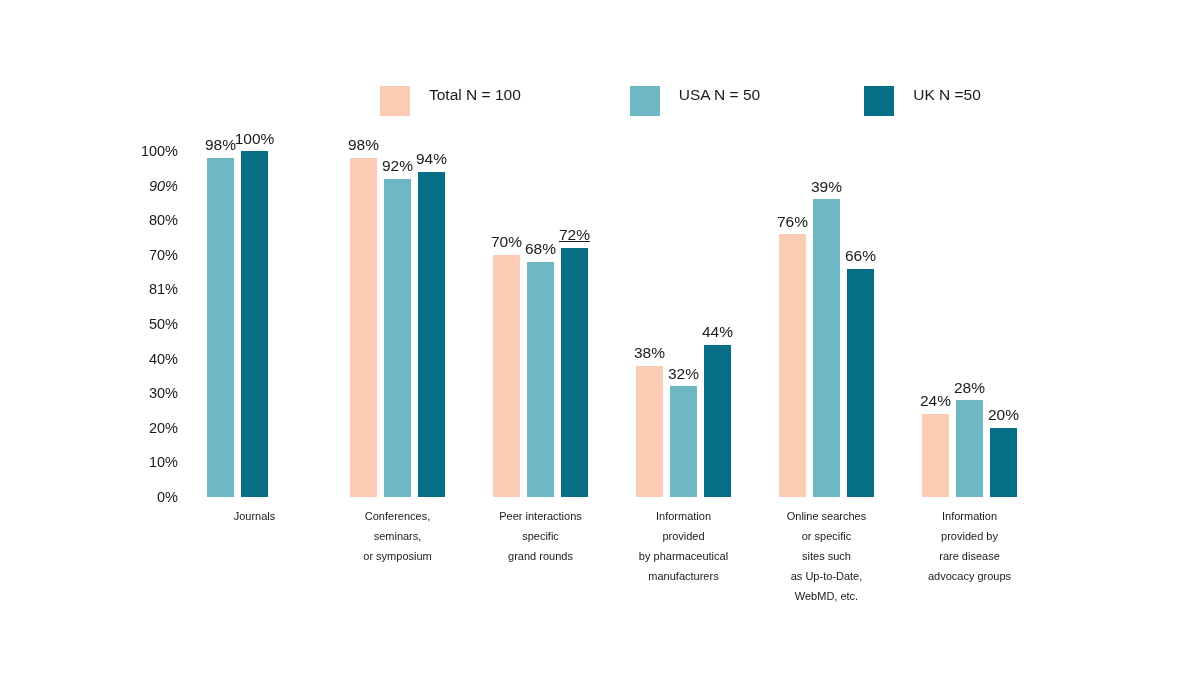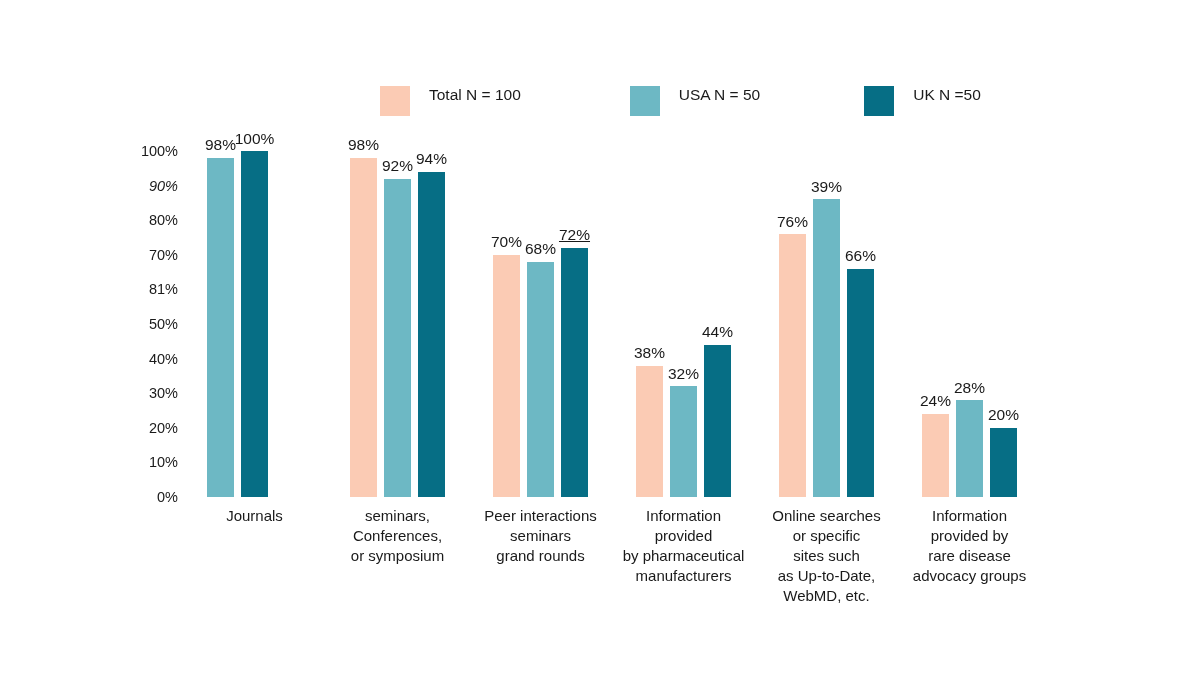"Journals" .cat-label { font-size: 15px -> 11px }
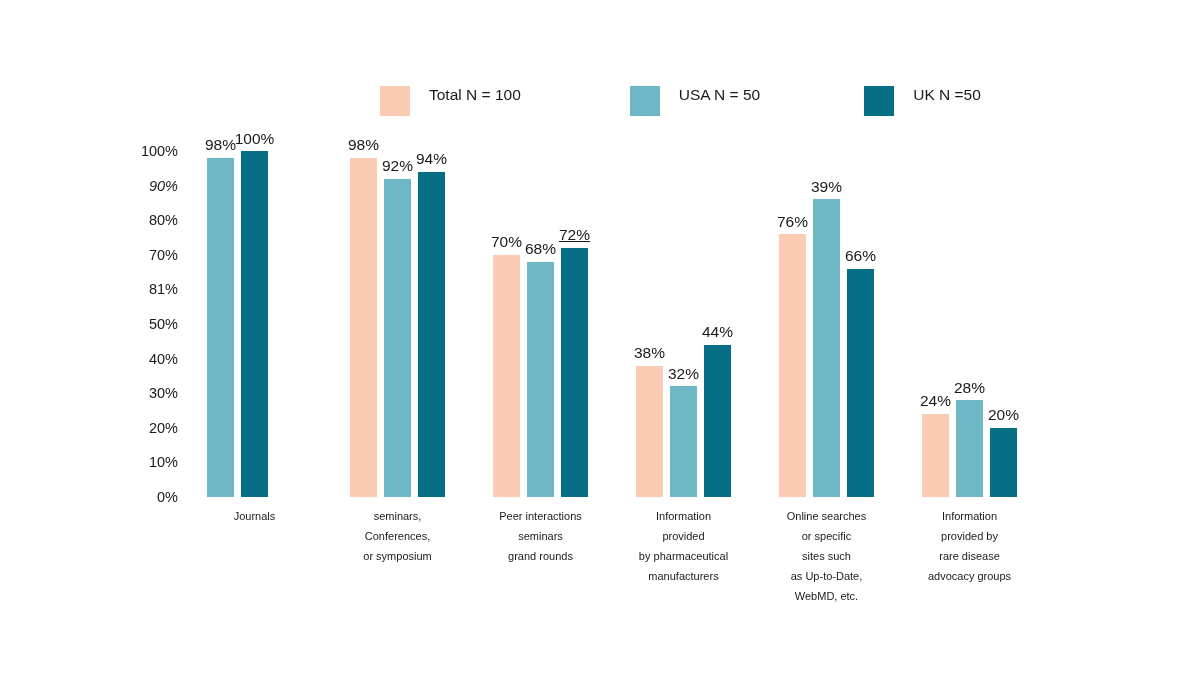"seminars," div { order: before "Conferences," -> after "Conferences," }
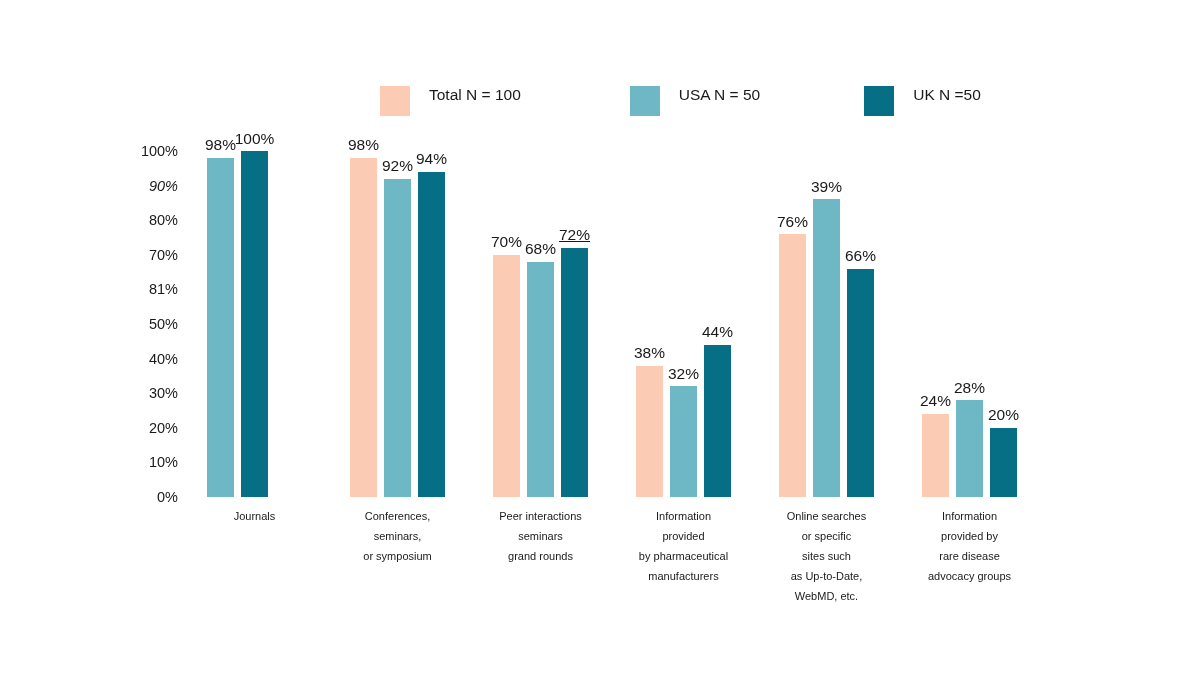"seminars" div { text: seminars -> specific }
